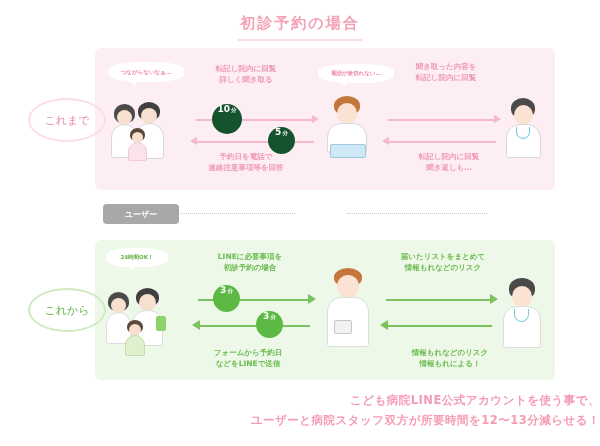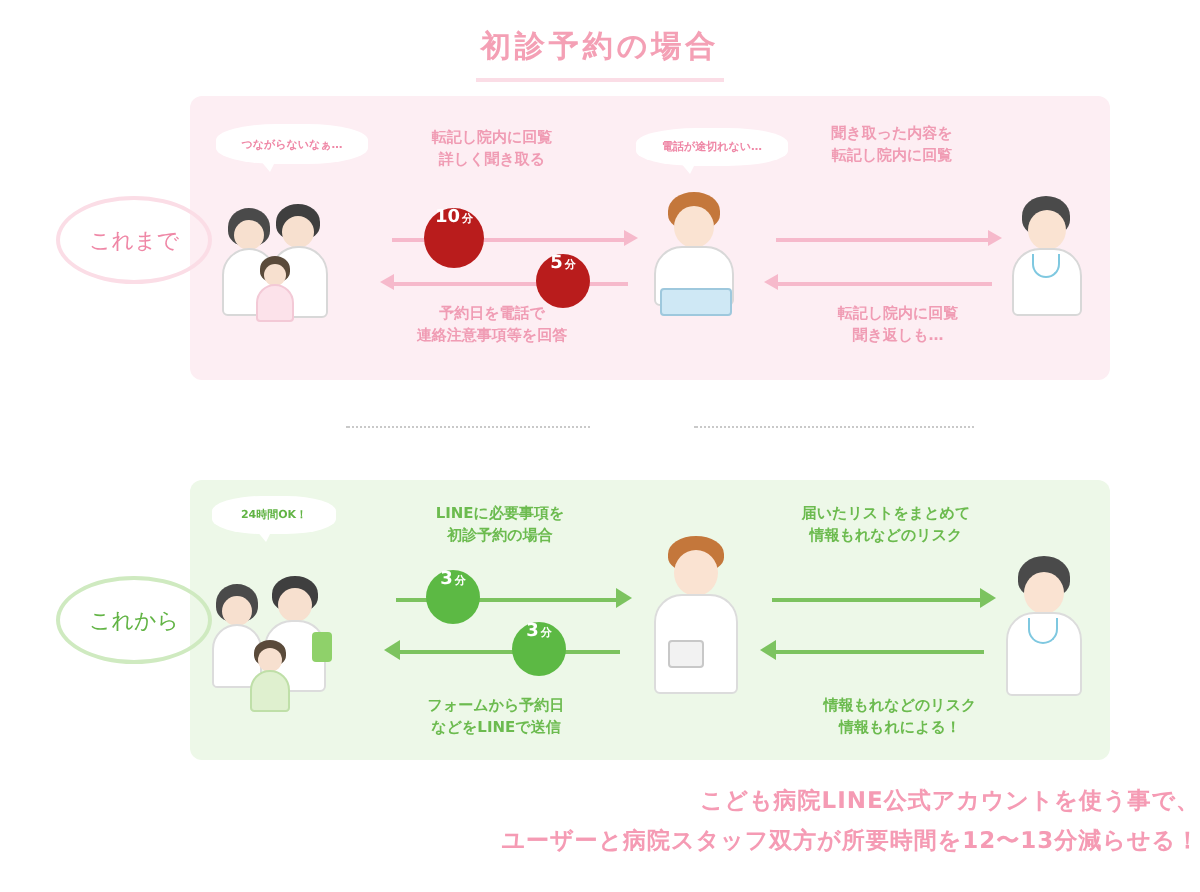"10" .tb-pink { background: #b91c1c -> #14532d }
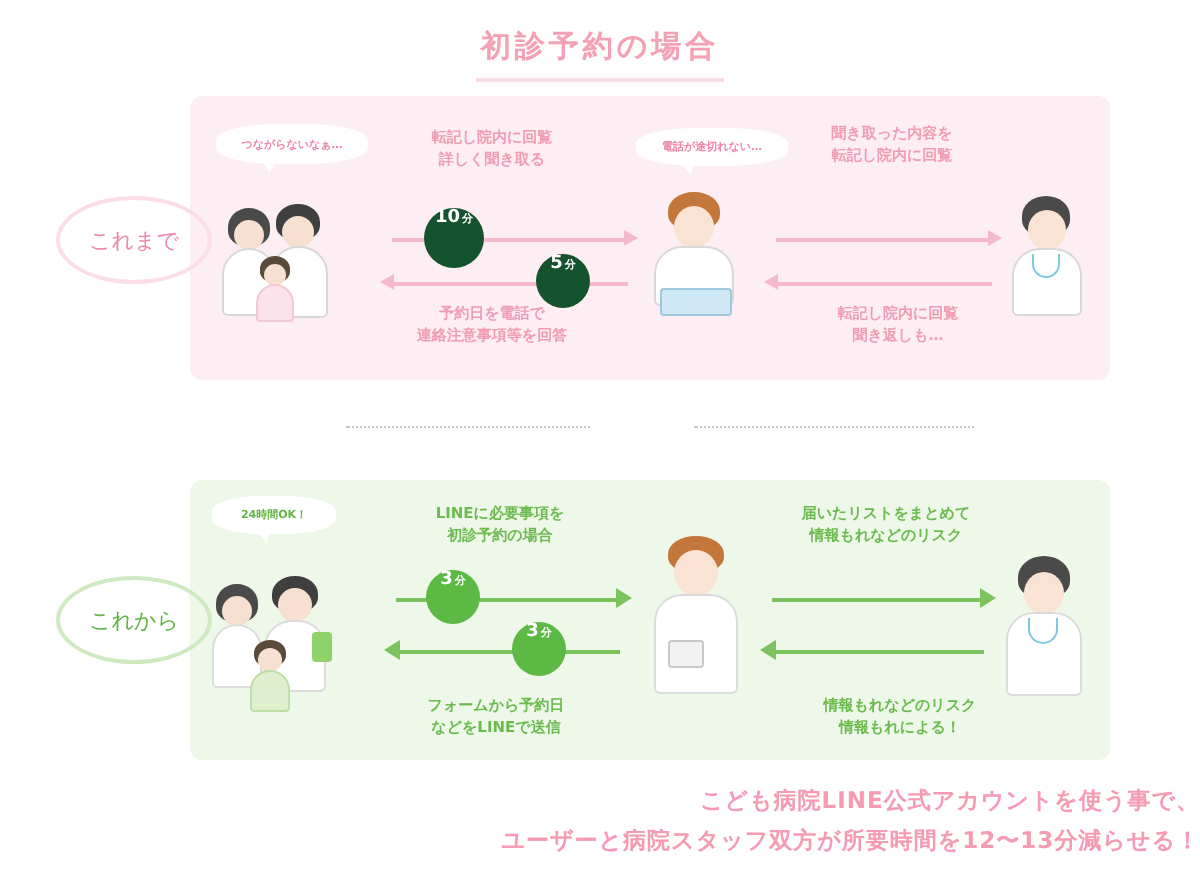"ユーザー" div.role { html: none -> <div>ユーザー</div> }
